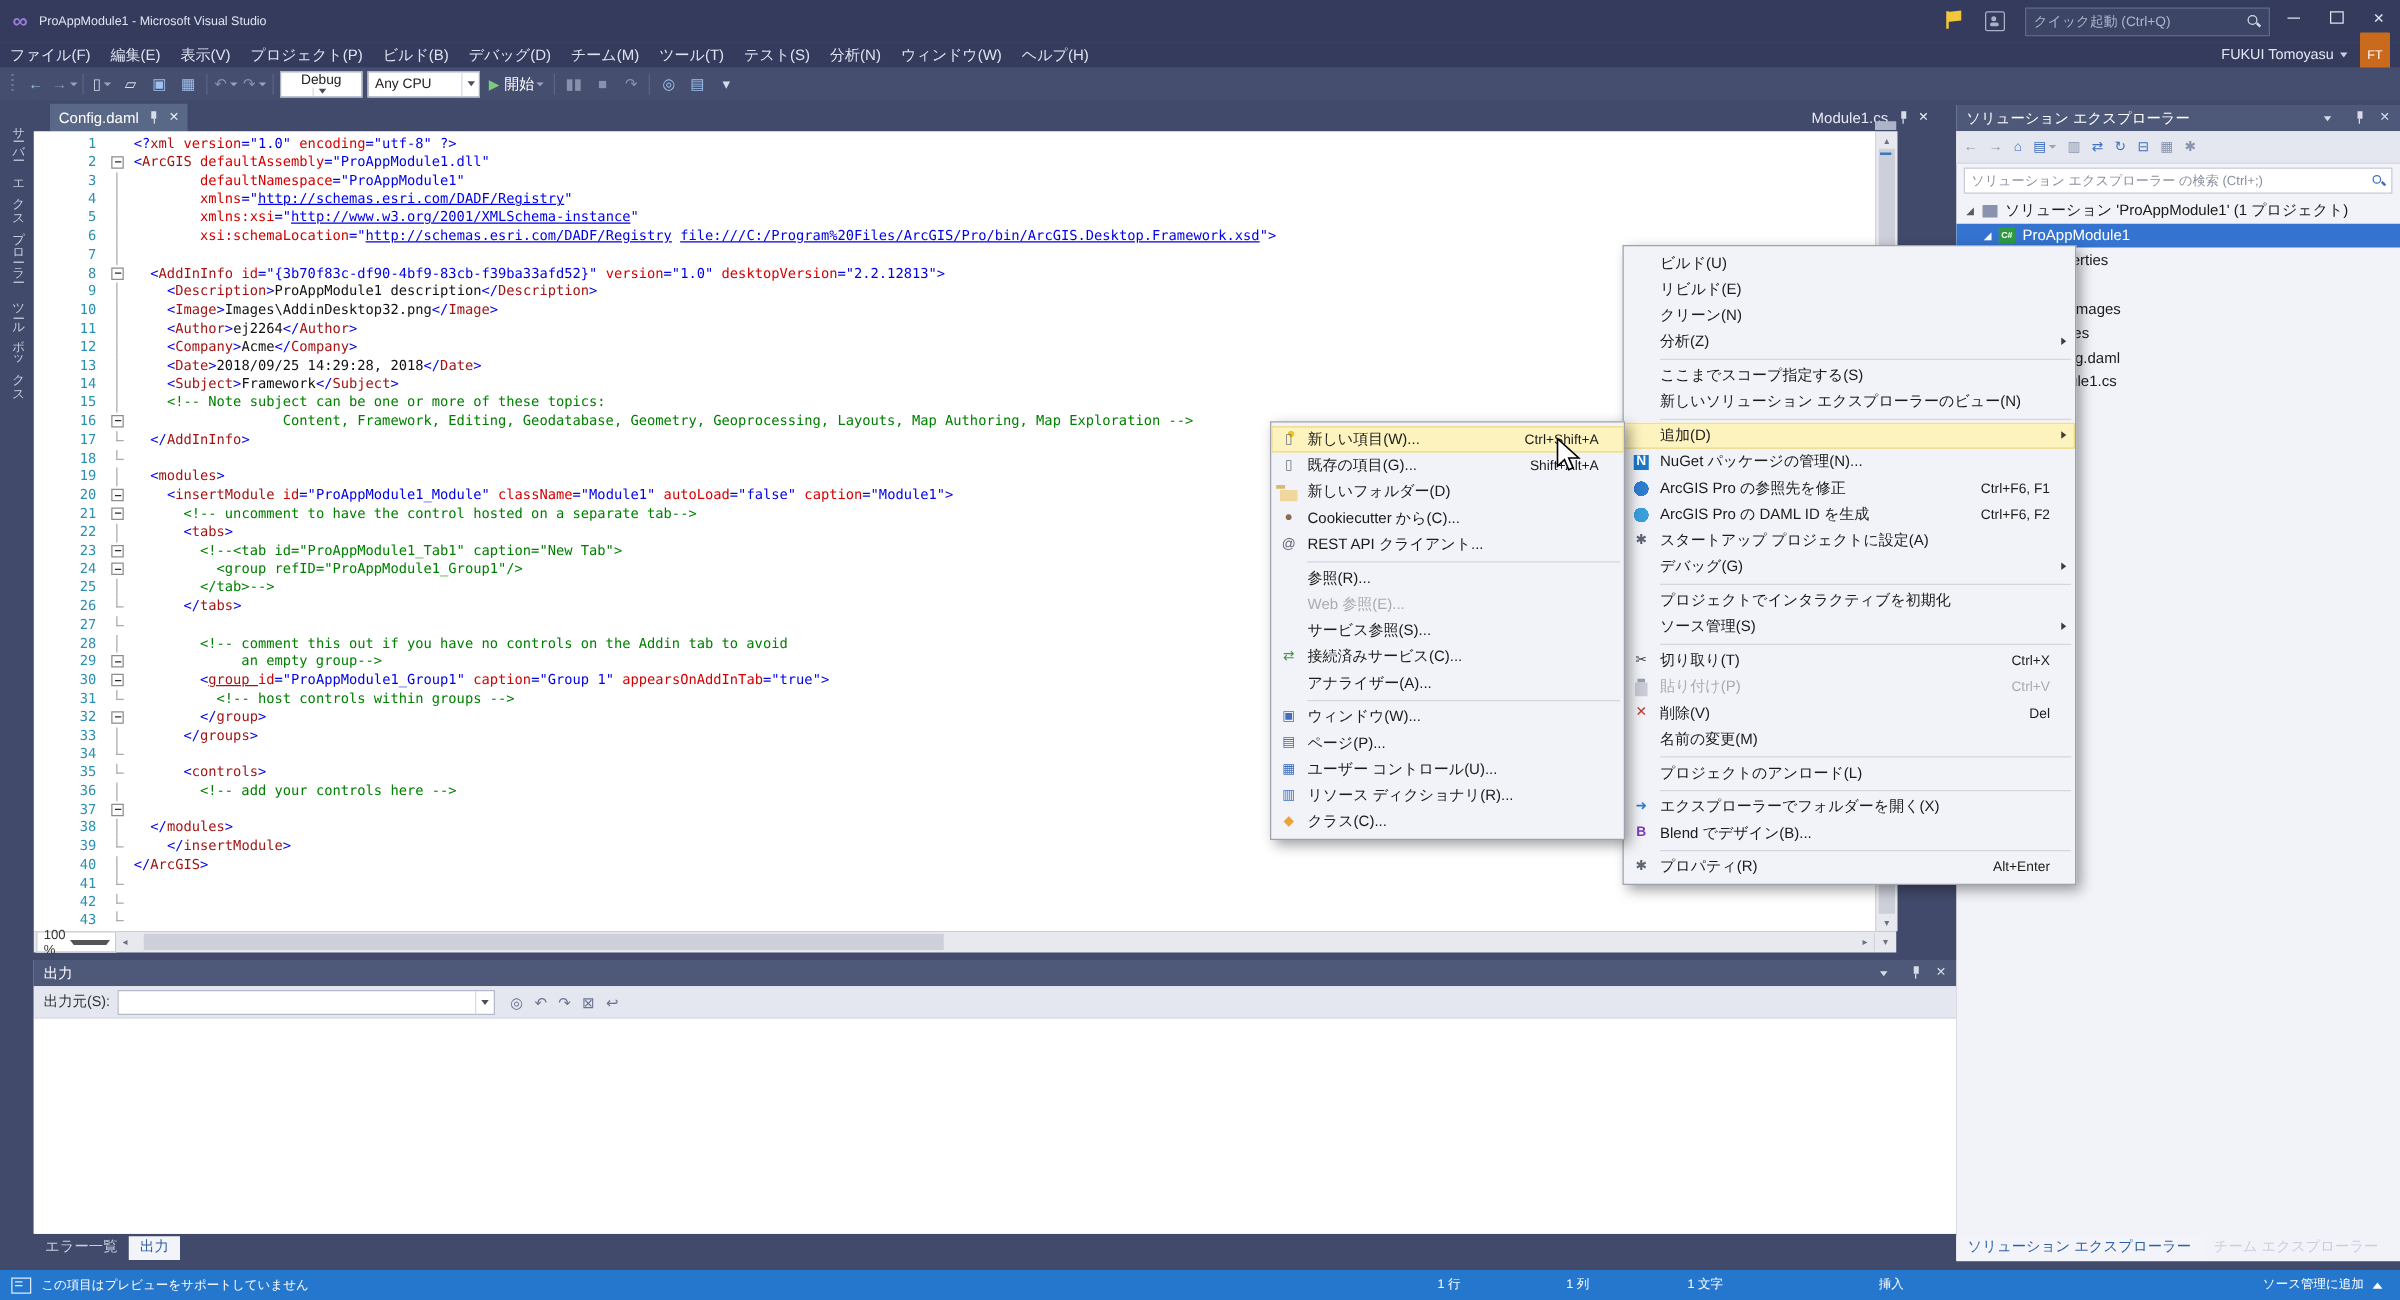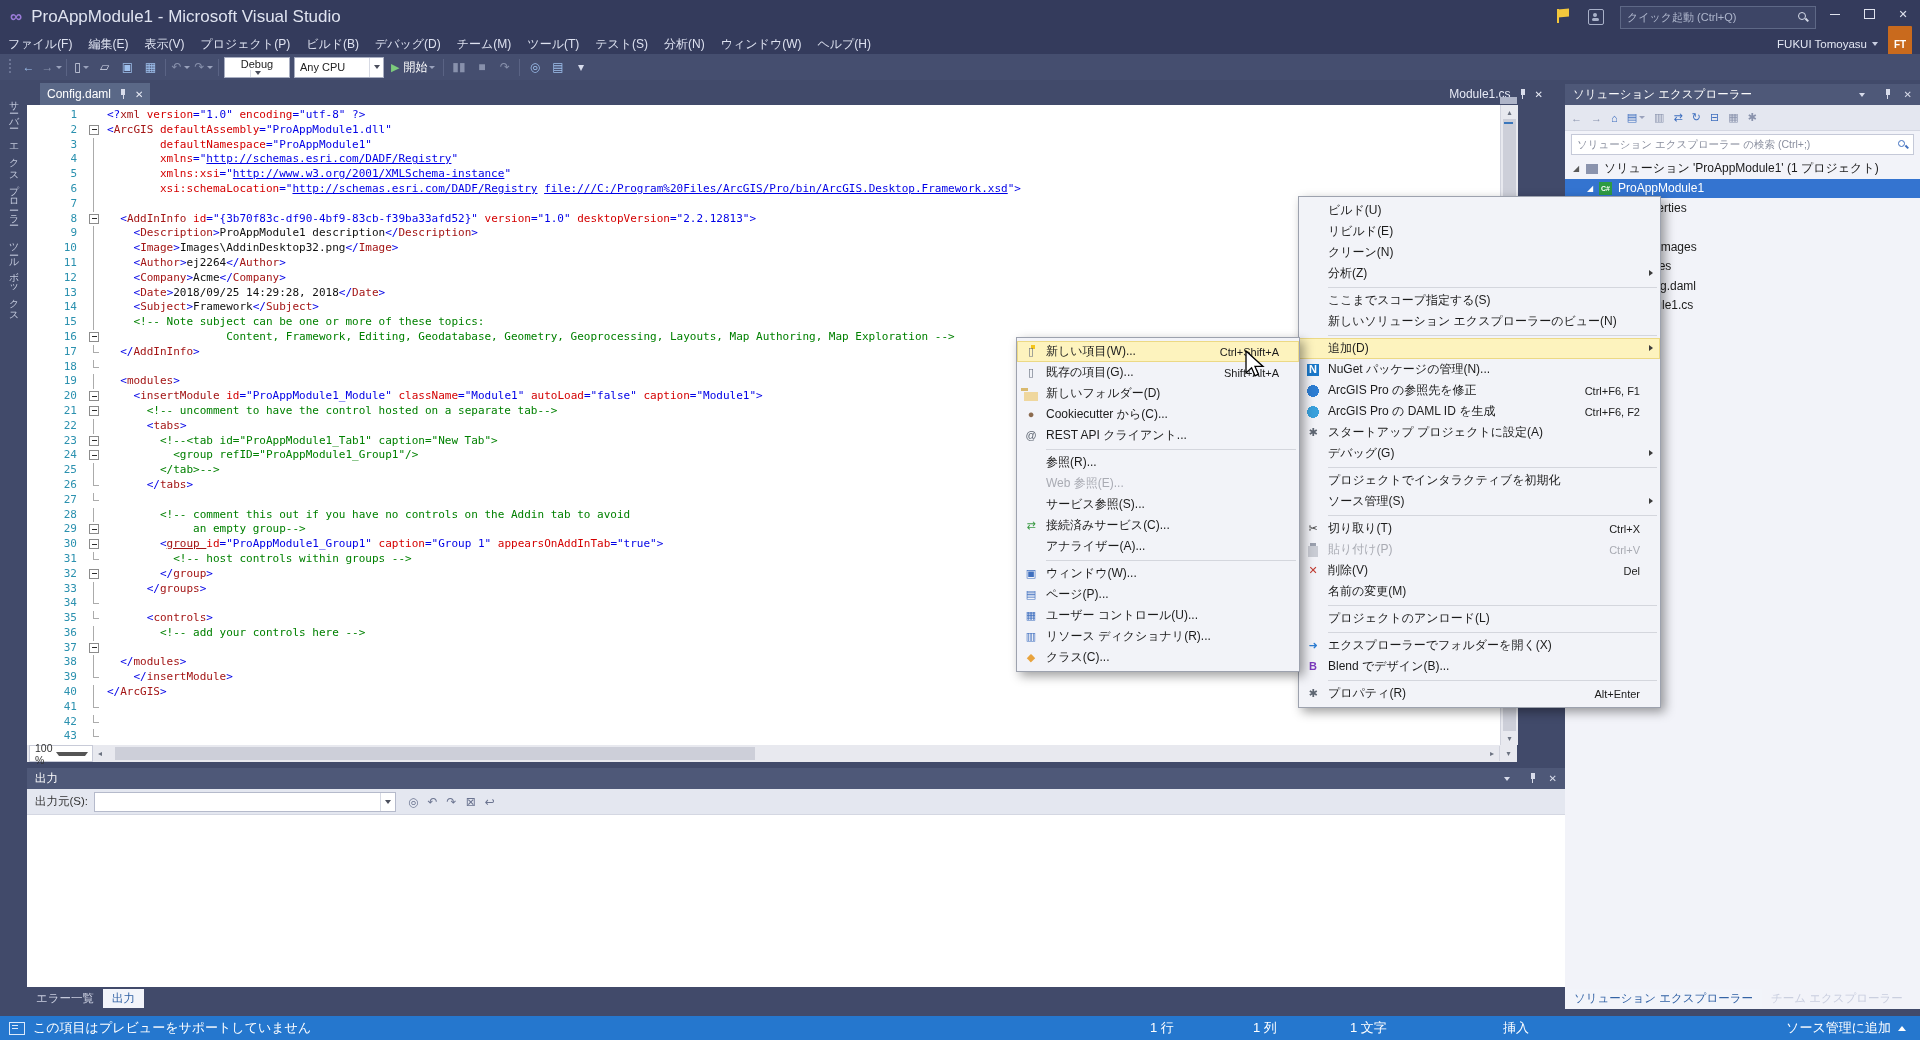"ProAppModule1 - Microsoft Visual Studio" .title-text { font-size: 17px -> 10px }
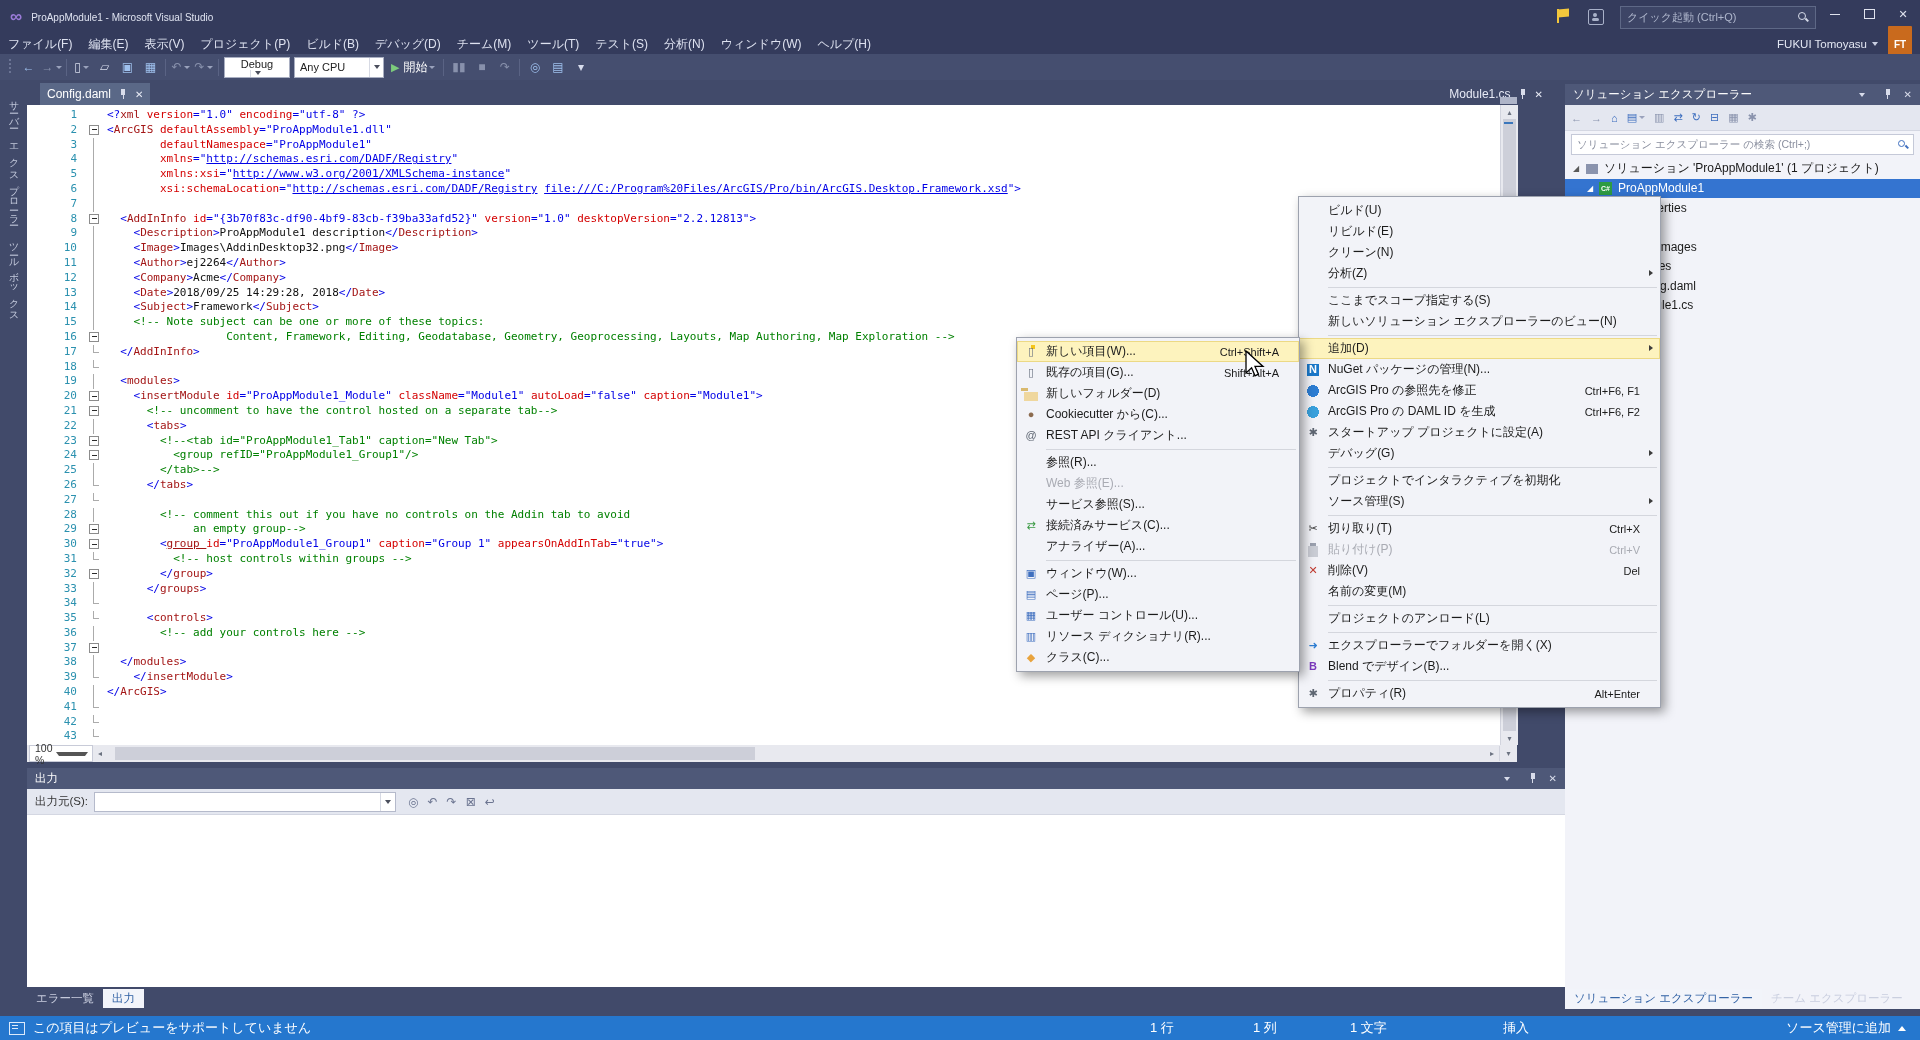"FT" .user-badge { font-weight: bold -> normal }
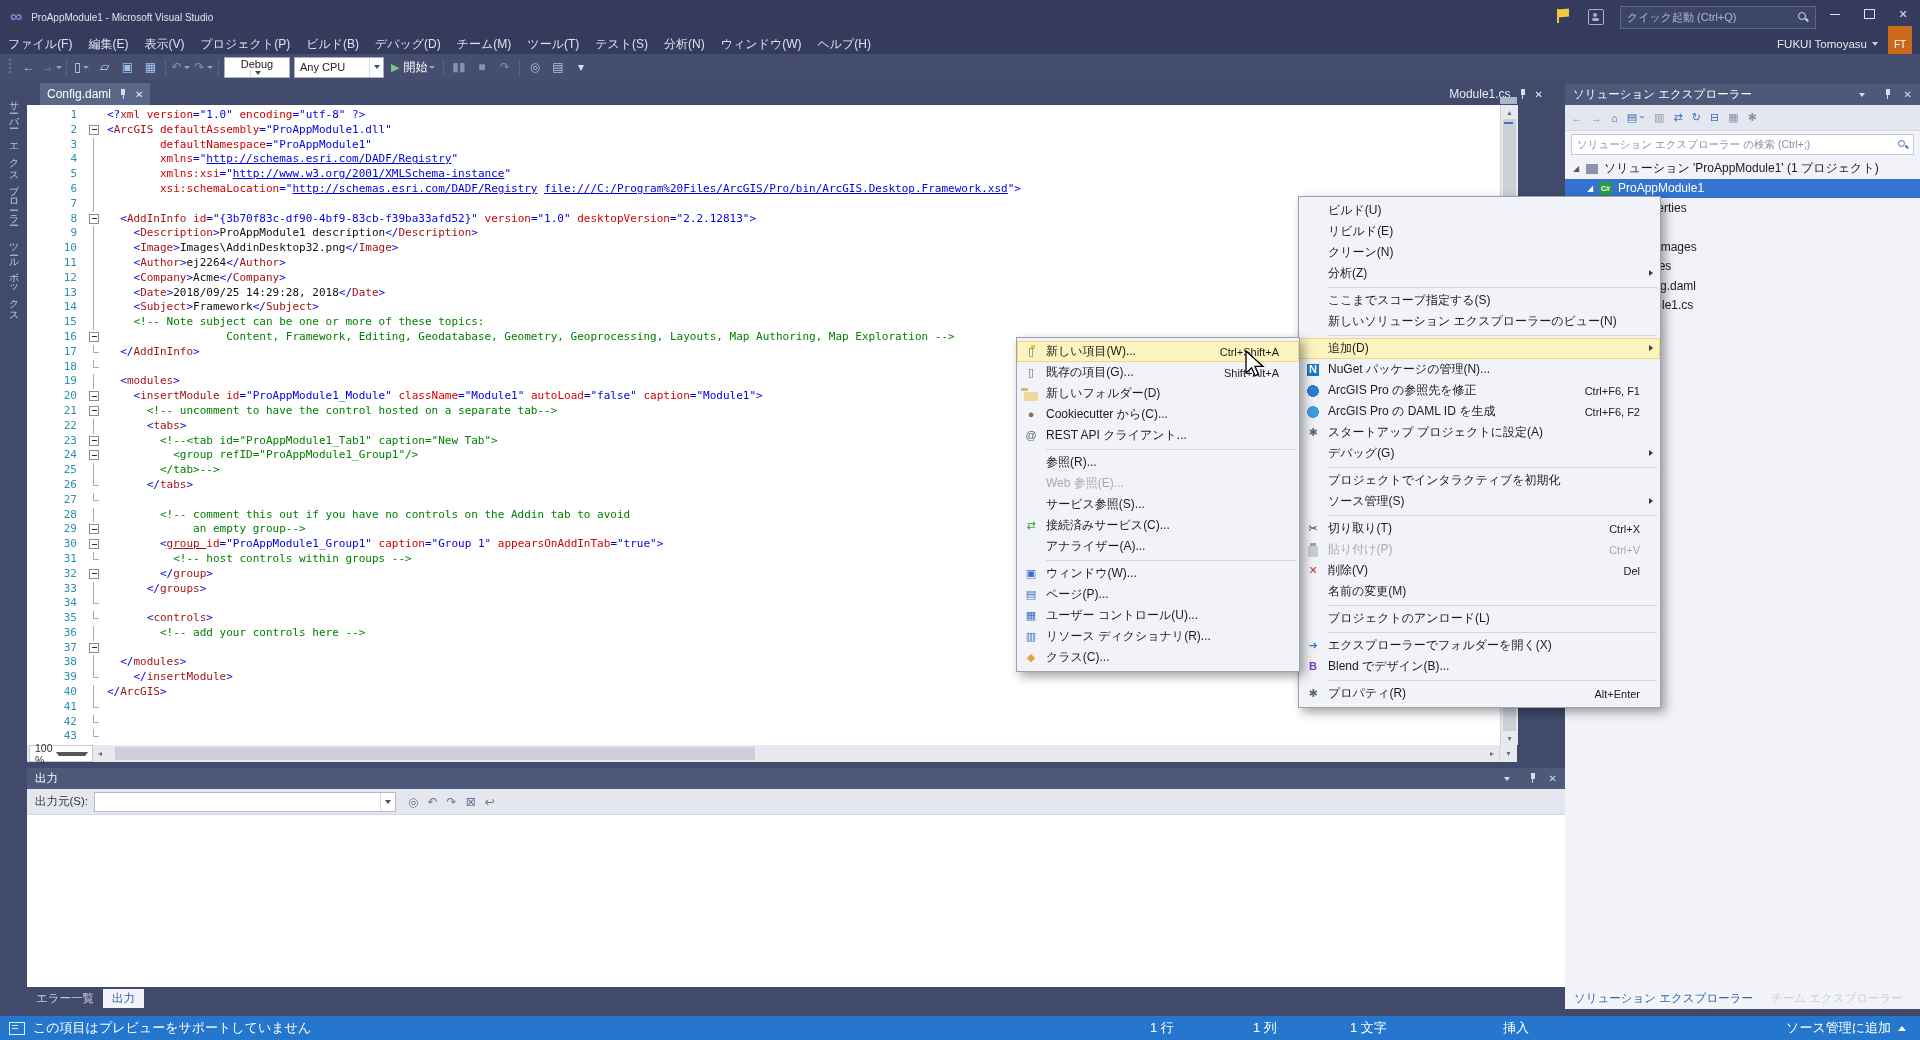"この項目はプレビューをサポートしていません" #statusbar { font-size: 13px -> 10px }
